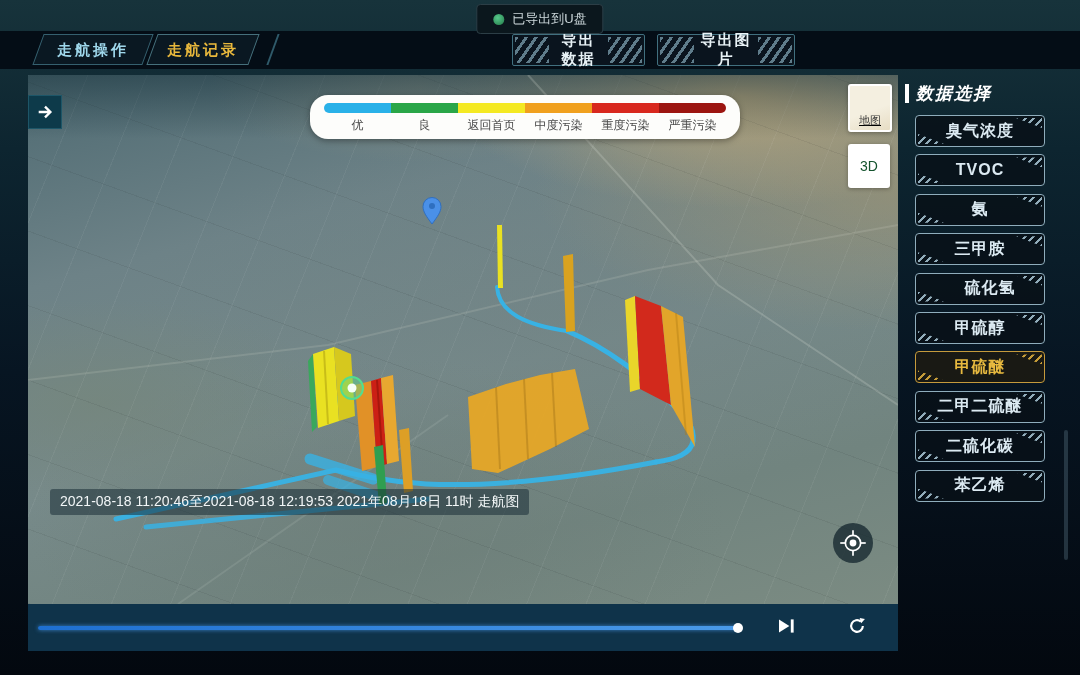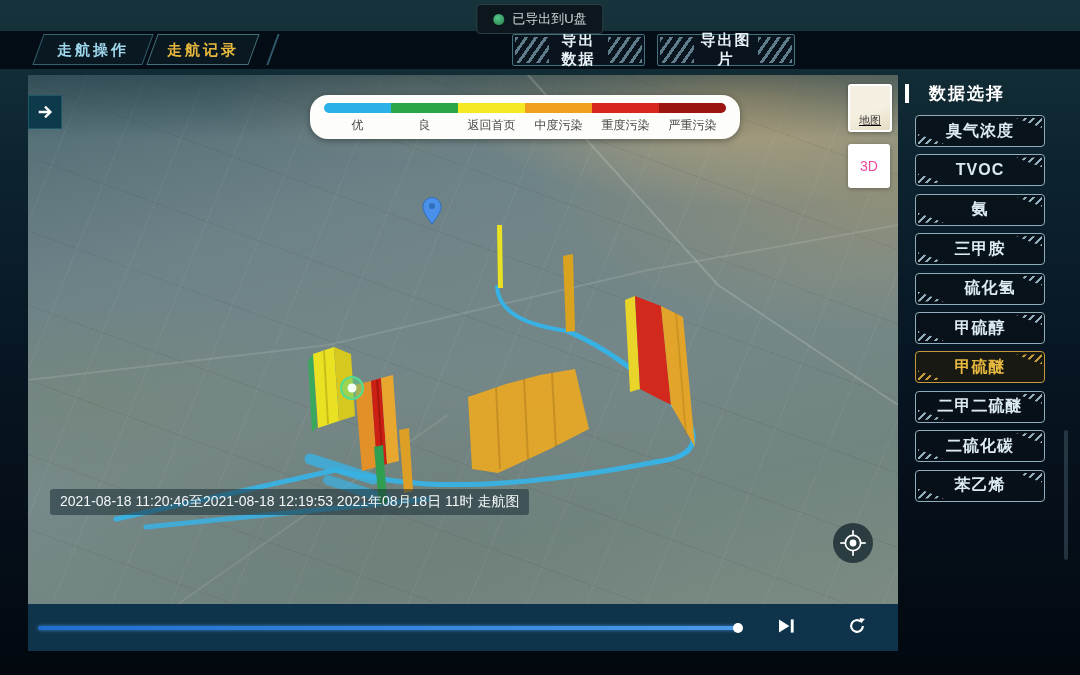"数据选择" .sb-title { font-style: none -> italic; gap: 20px -> 7px }
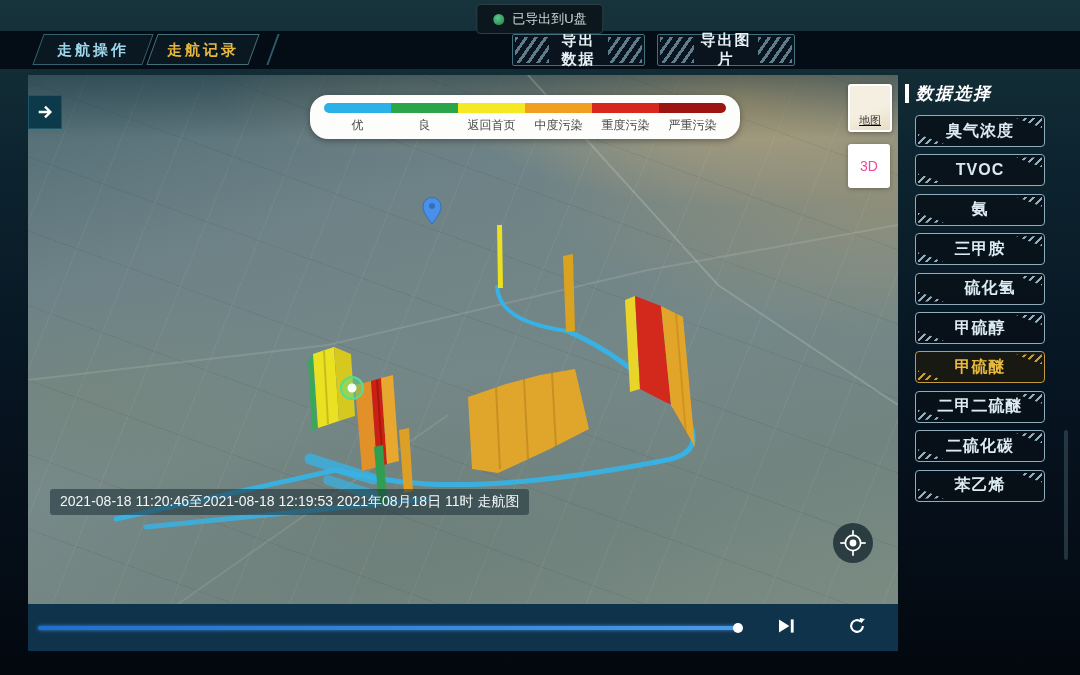"3D" .layer-3d { color: #ec4899 -> #14532d }
